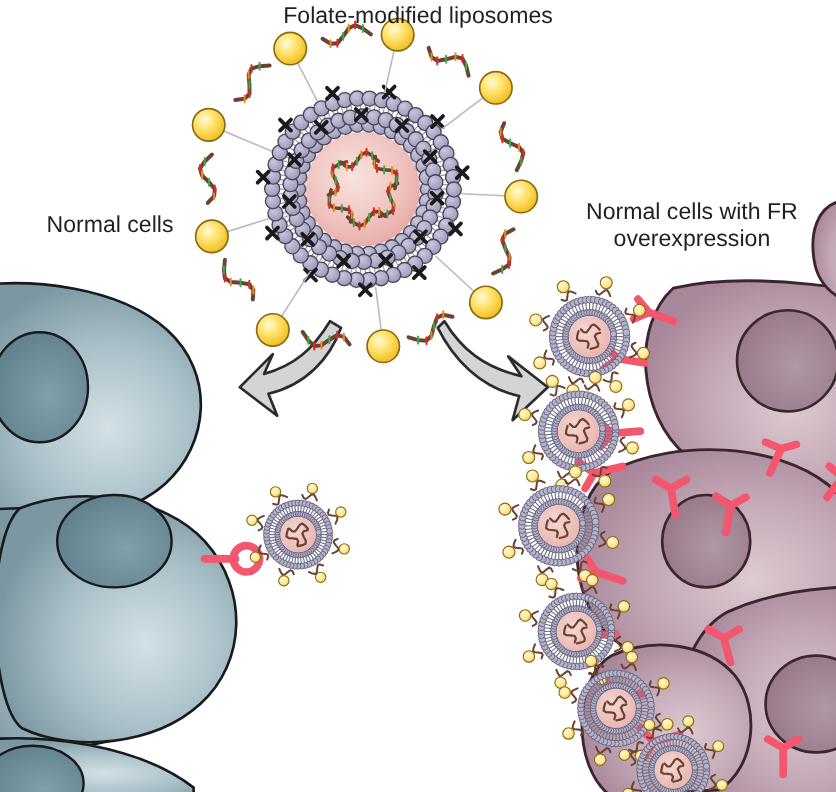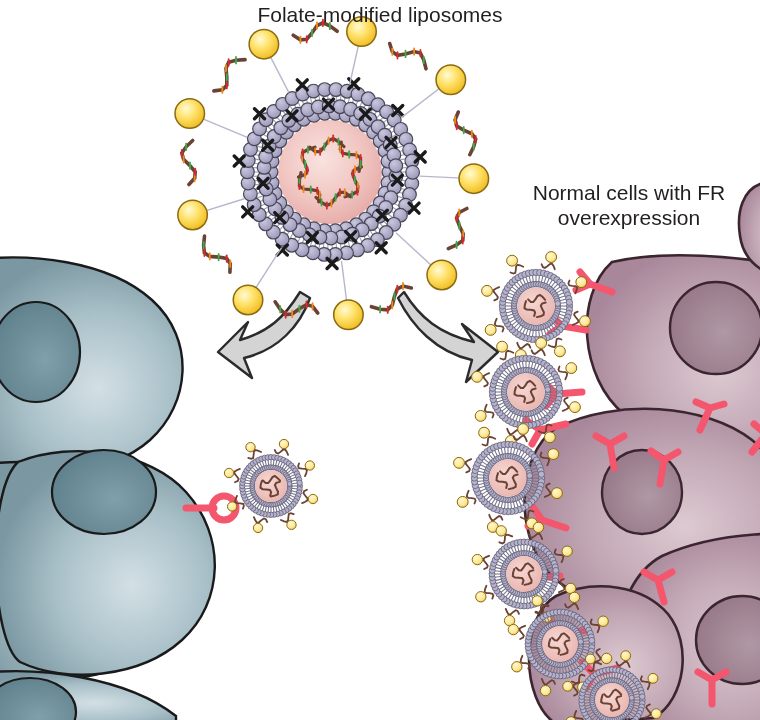"Normal cells" div.caption { html: none -> <div>Normal cells</div> }
